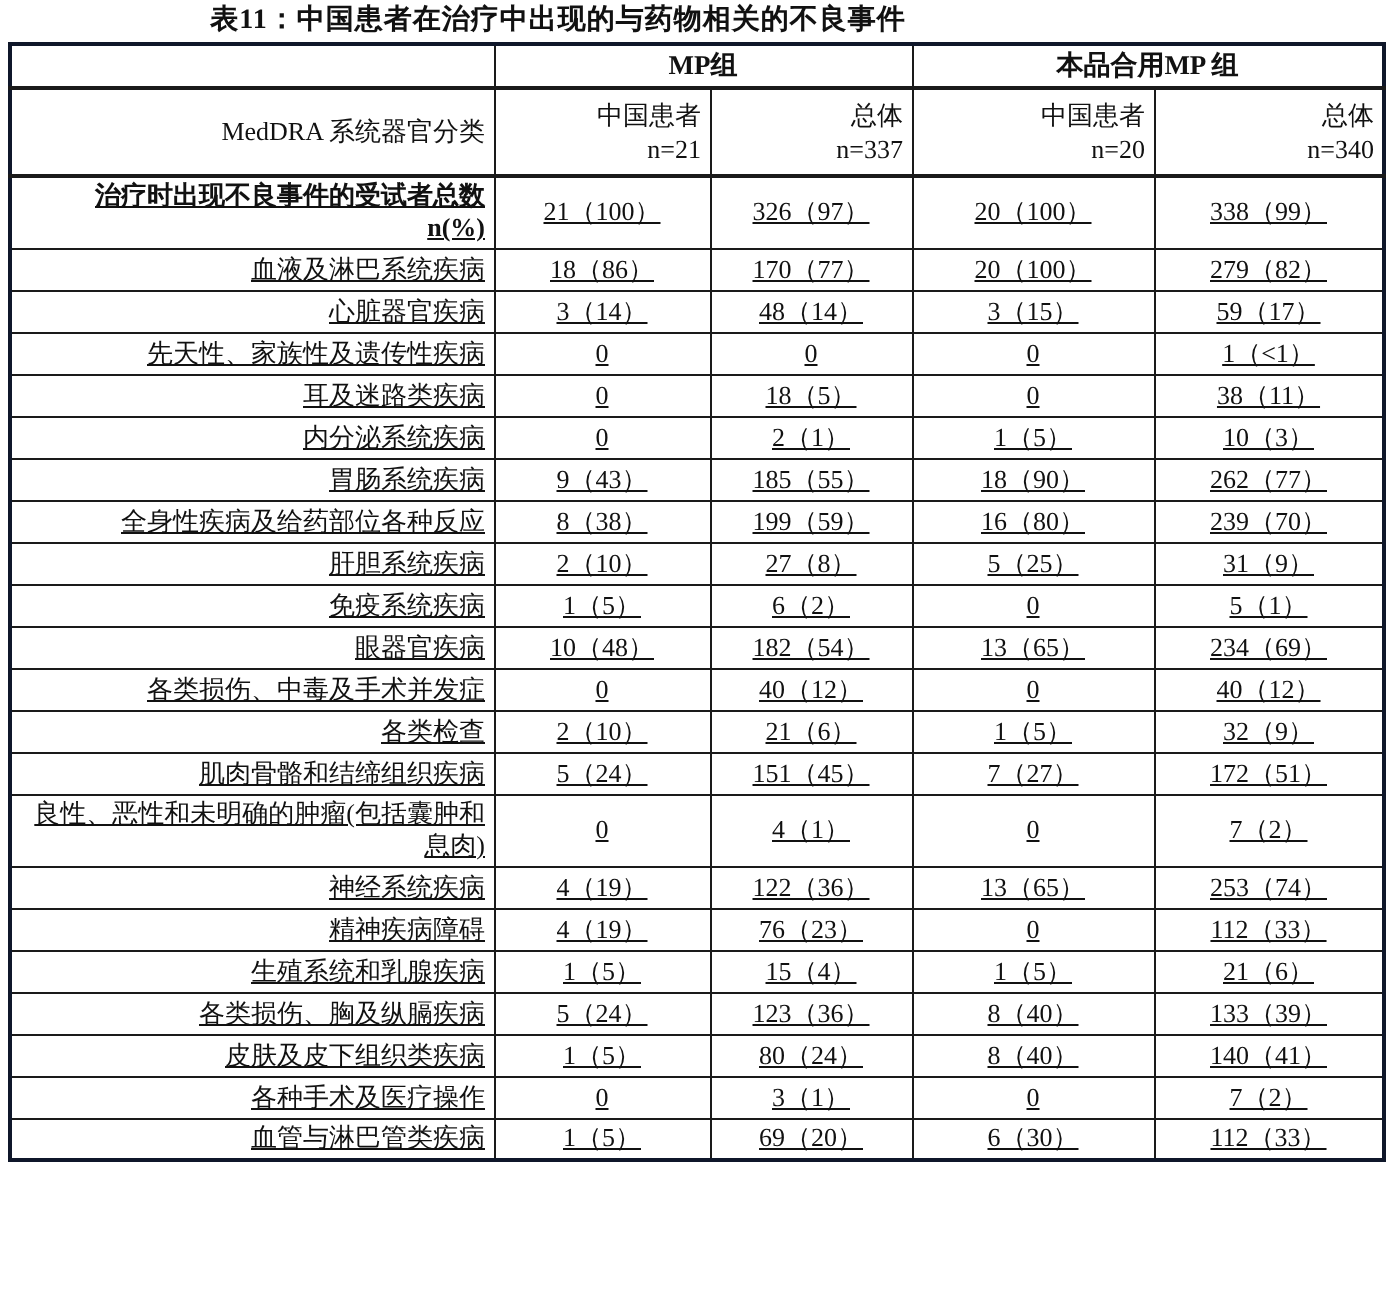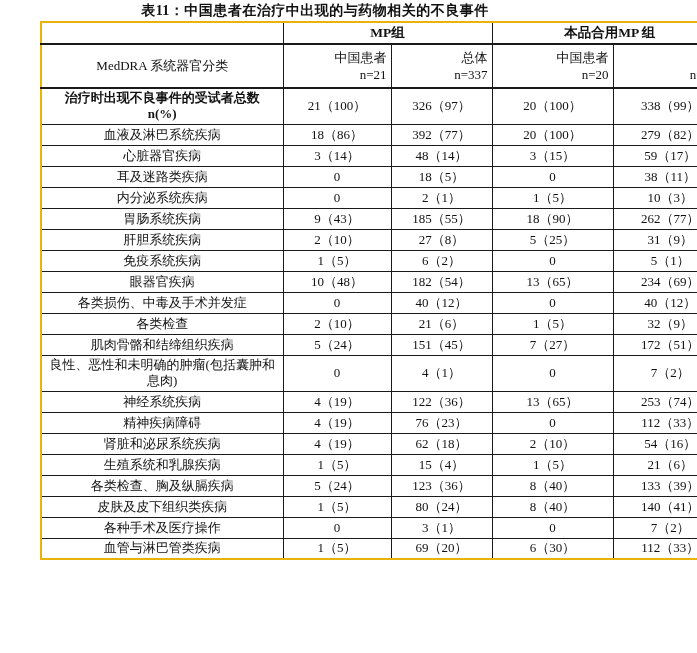"表11：中国患者在治疗中出现的与药物相关的不良事件" .page { margin-left: 36px -> none }
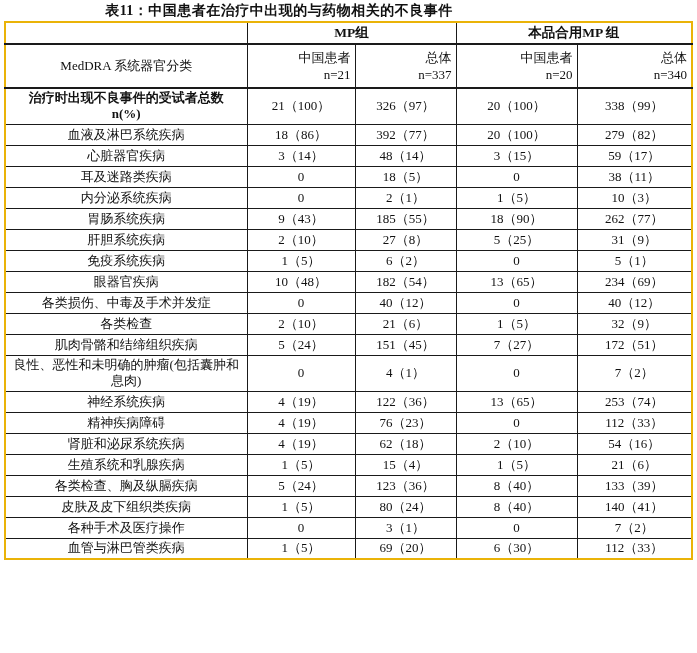"MP组" table.aetable { border: 2px solid #eab308 -> 2px solid #0f172a }
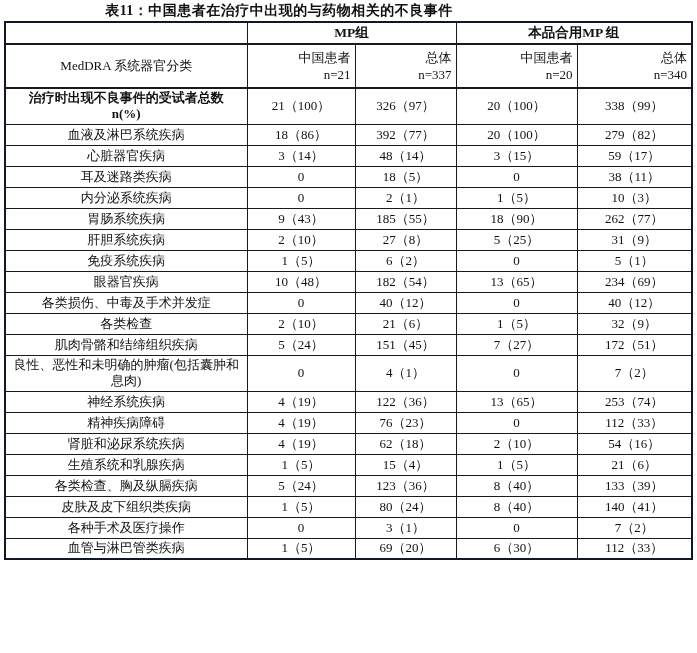"MedDRA 系统器官分类" .label-cell { text-align: center -> right }
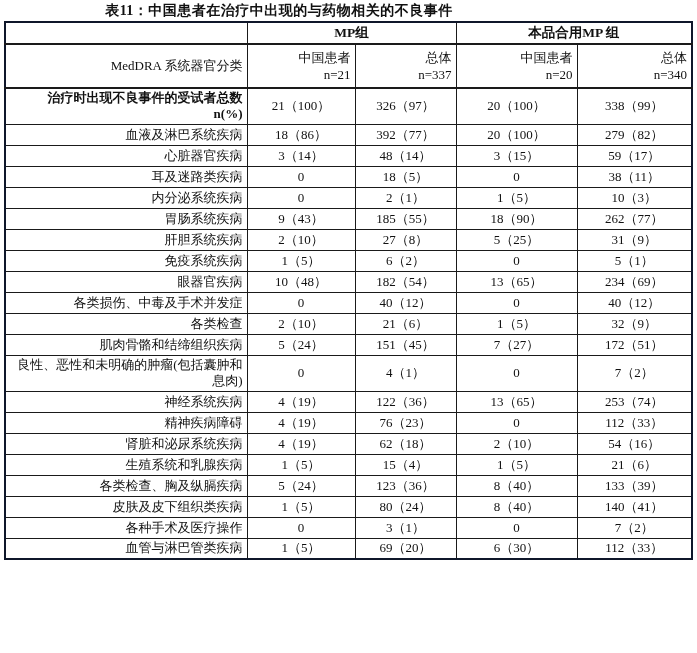"治疗时出现不良事件的受试者总数" tbody tr { text-decoration: none -> underline }
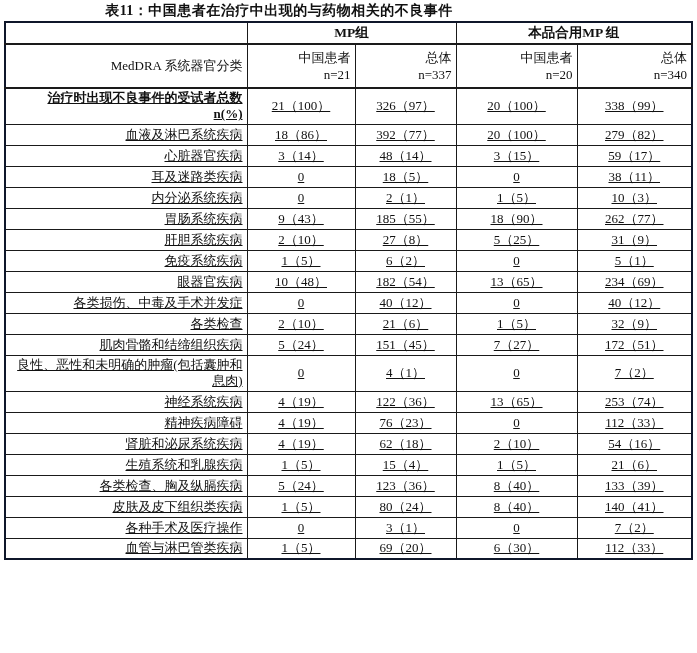"392（77）" td.value-cell { text: 392 -> 170 }
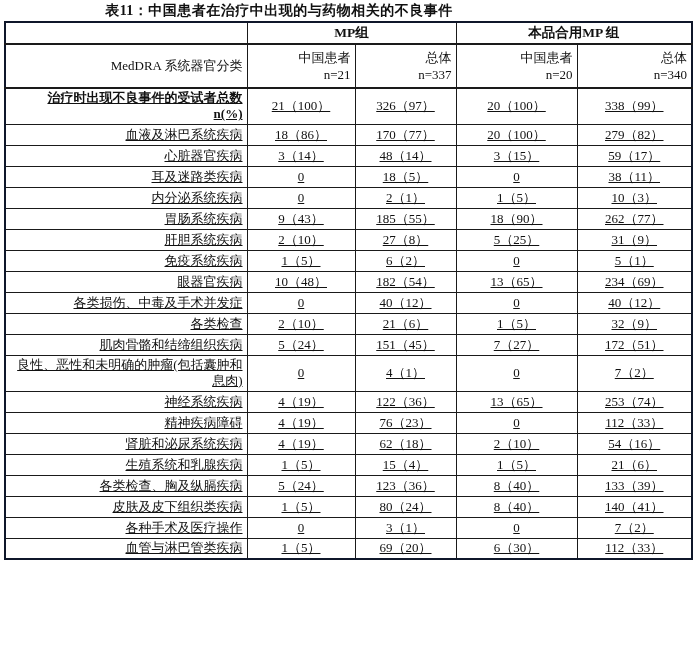"先天性、家族性及遗传性疾病" tr { html: none -> <tr> <td>先天性、家族性及遗传性疾病</td> <td>0</td> <td>0</td> <td>0</td> <td>1（&lt;1）</td> </tr> }
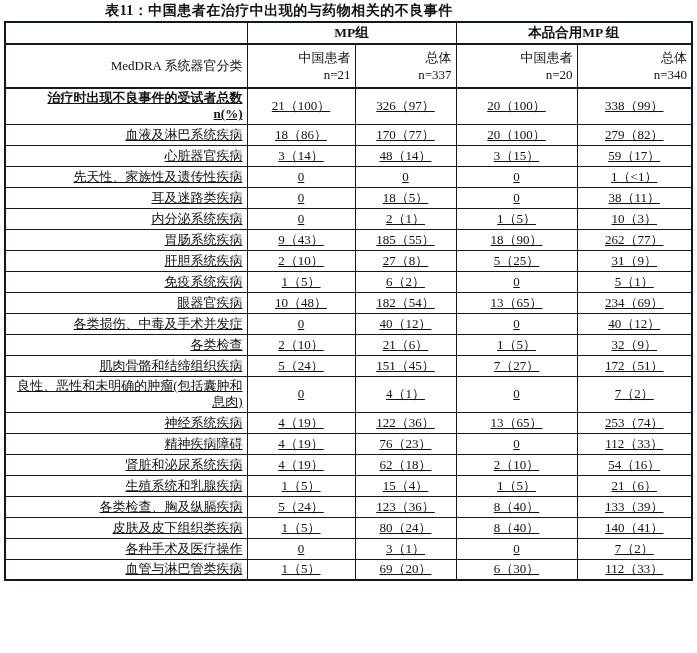"全身性疾病及给药部位各种反应" tr { html: none -> <tr> <td>全身性疾病及给药部位各种反应</td> <td>8（38）</td> <td>199（59）</td> <td>16（80）</td> <td>239（70）</td> </tr> }
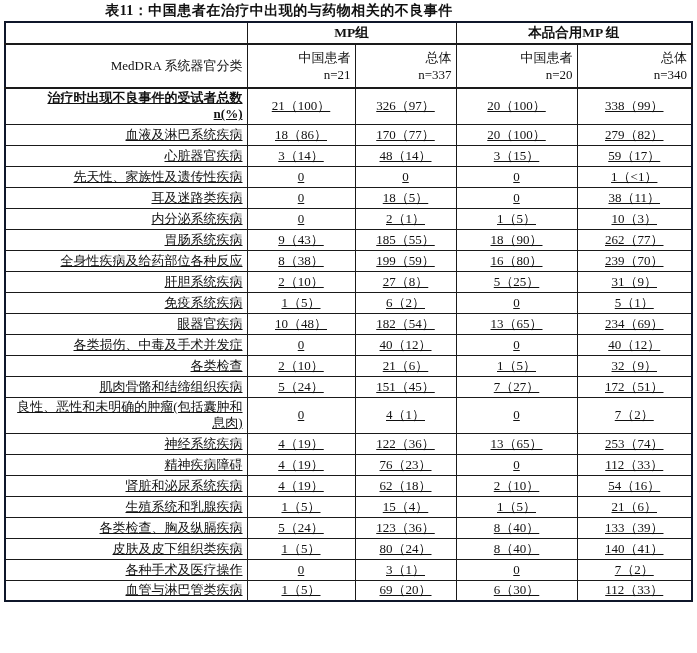"肾脏和泌尿系统疾病" tr { html: <tr> <td>肾脏和泌尿系统疾病</td> <td>4（19）</td> <td>62（18）</td> <td>2（10）</td> <td>54（16）</td> </tr> -> none }
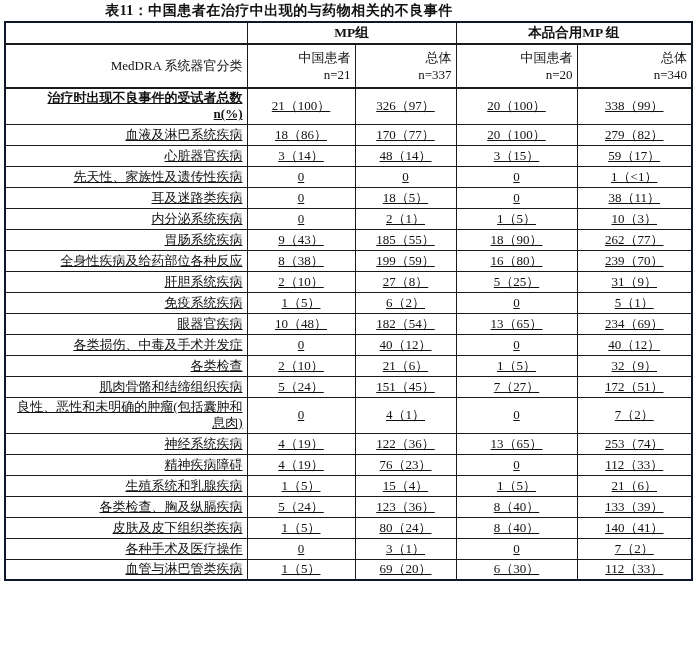"各类检查、胸及纵膈疾病" td.label-cell { text: 检查 -> 损伤 }
